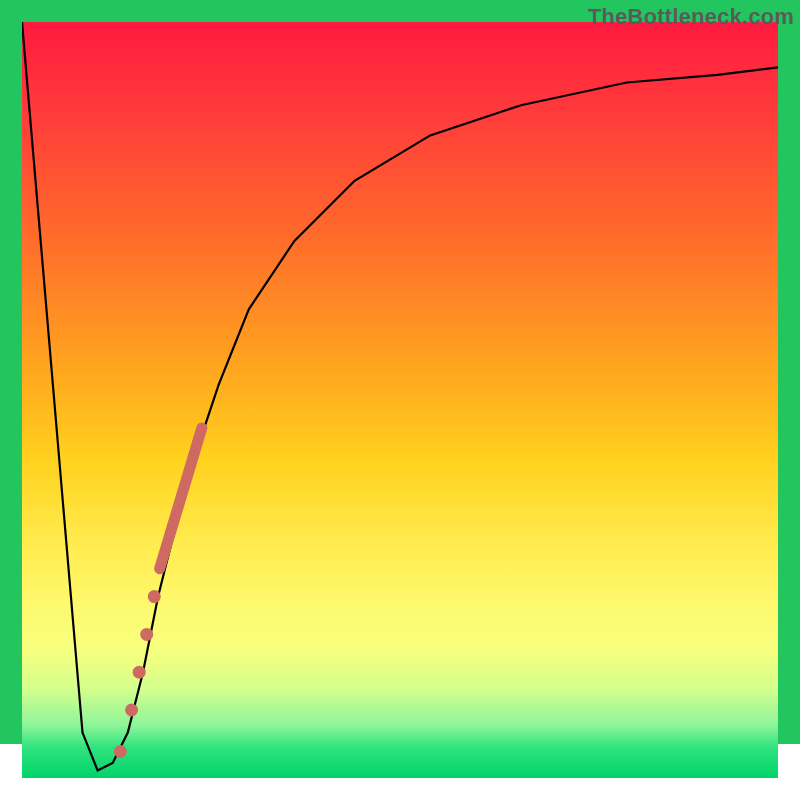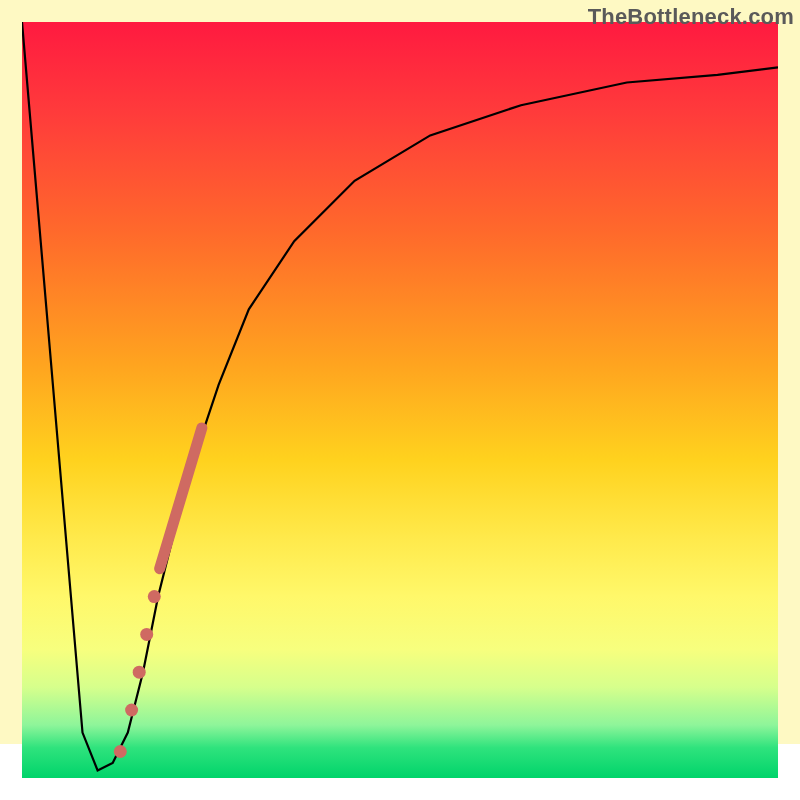"TheBottleneck.com" .frame { background: #fef9c3 -> #22c55e }
